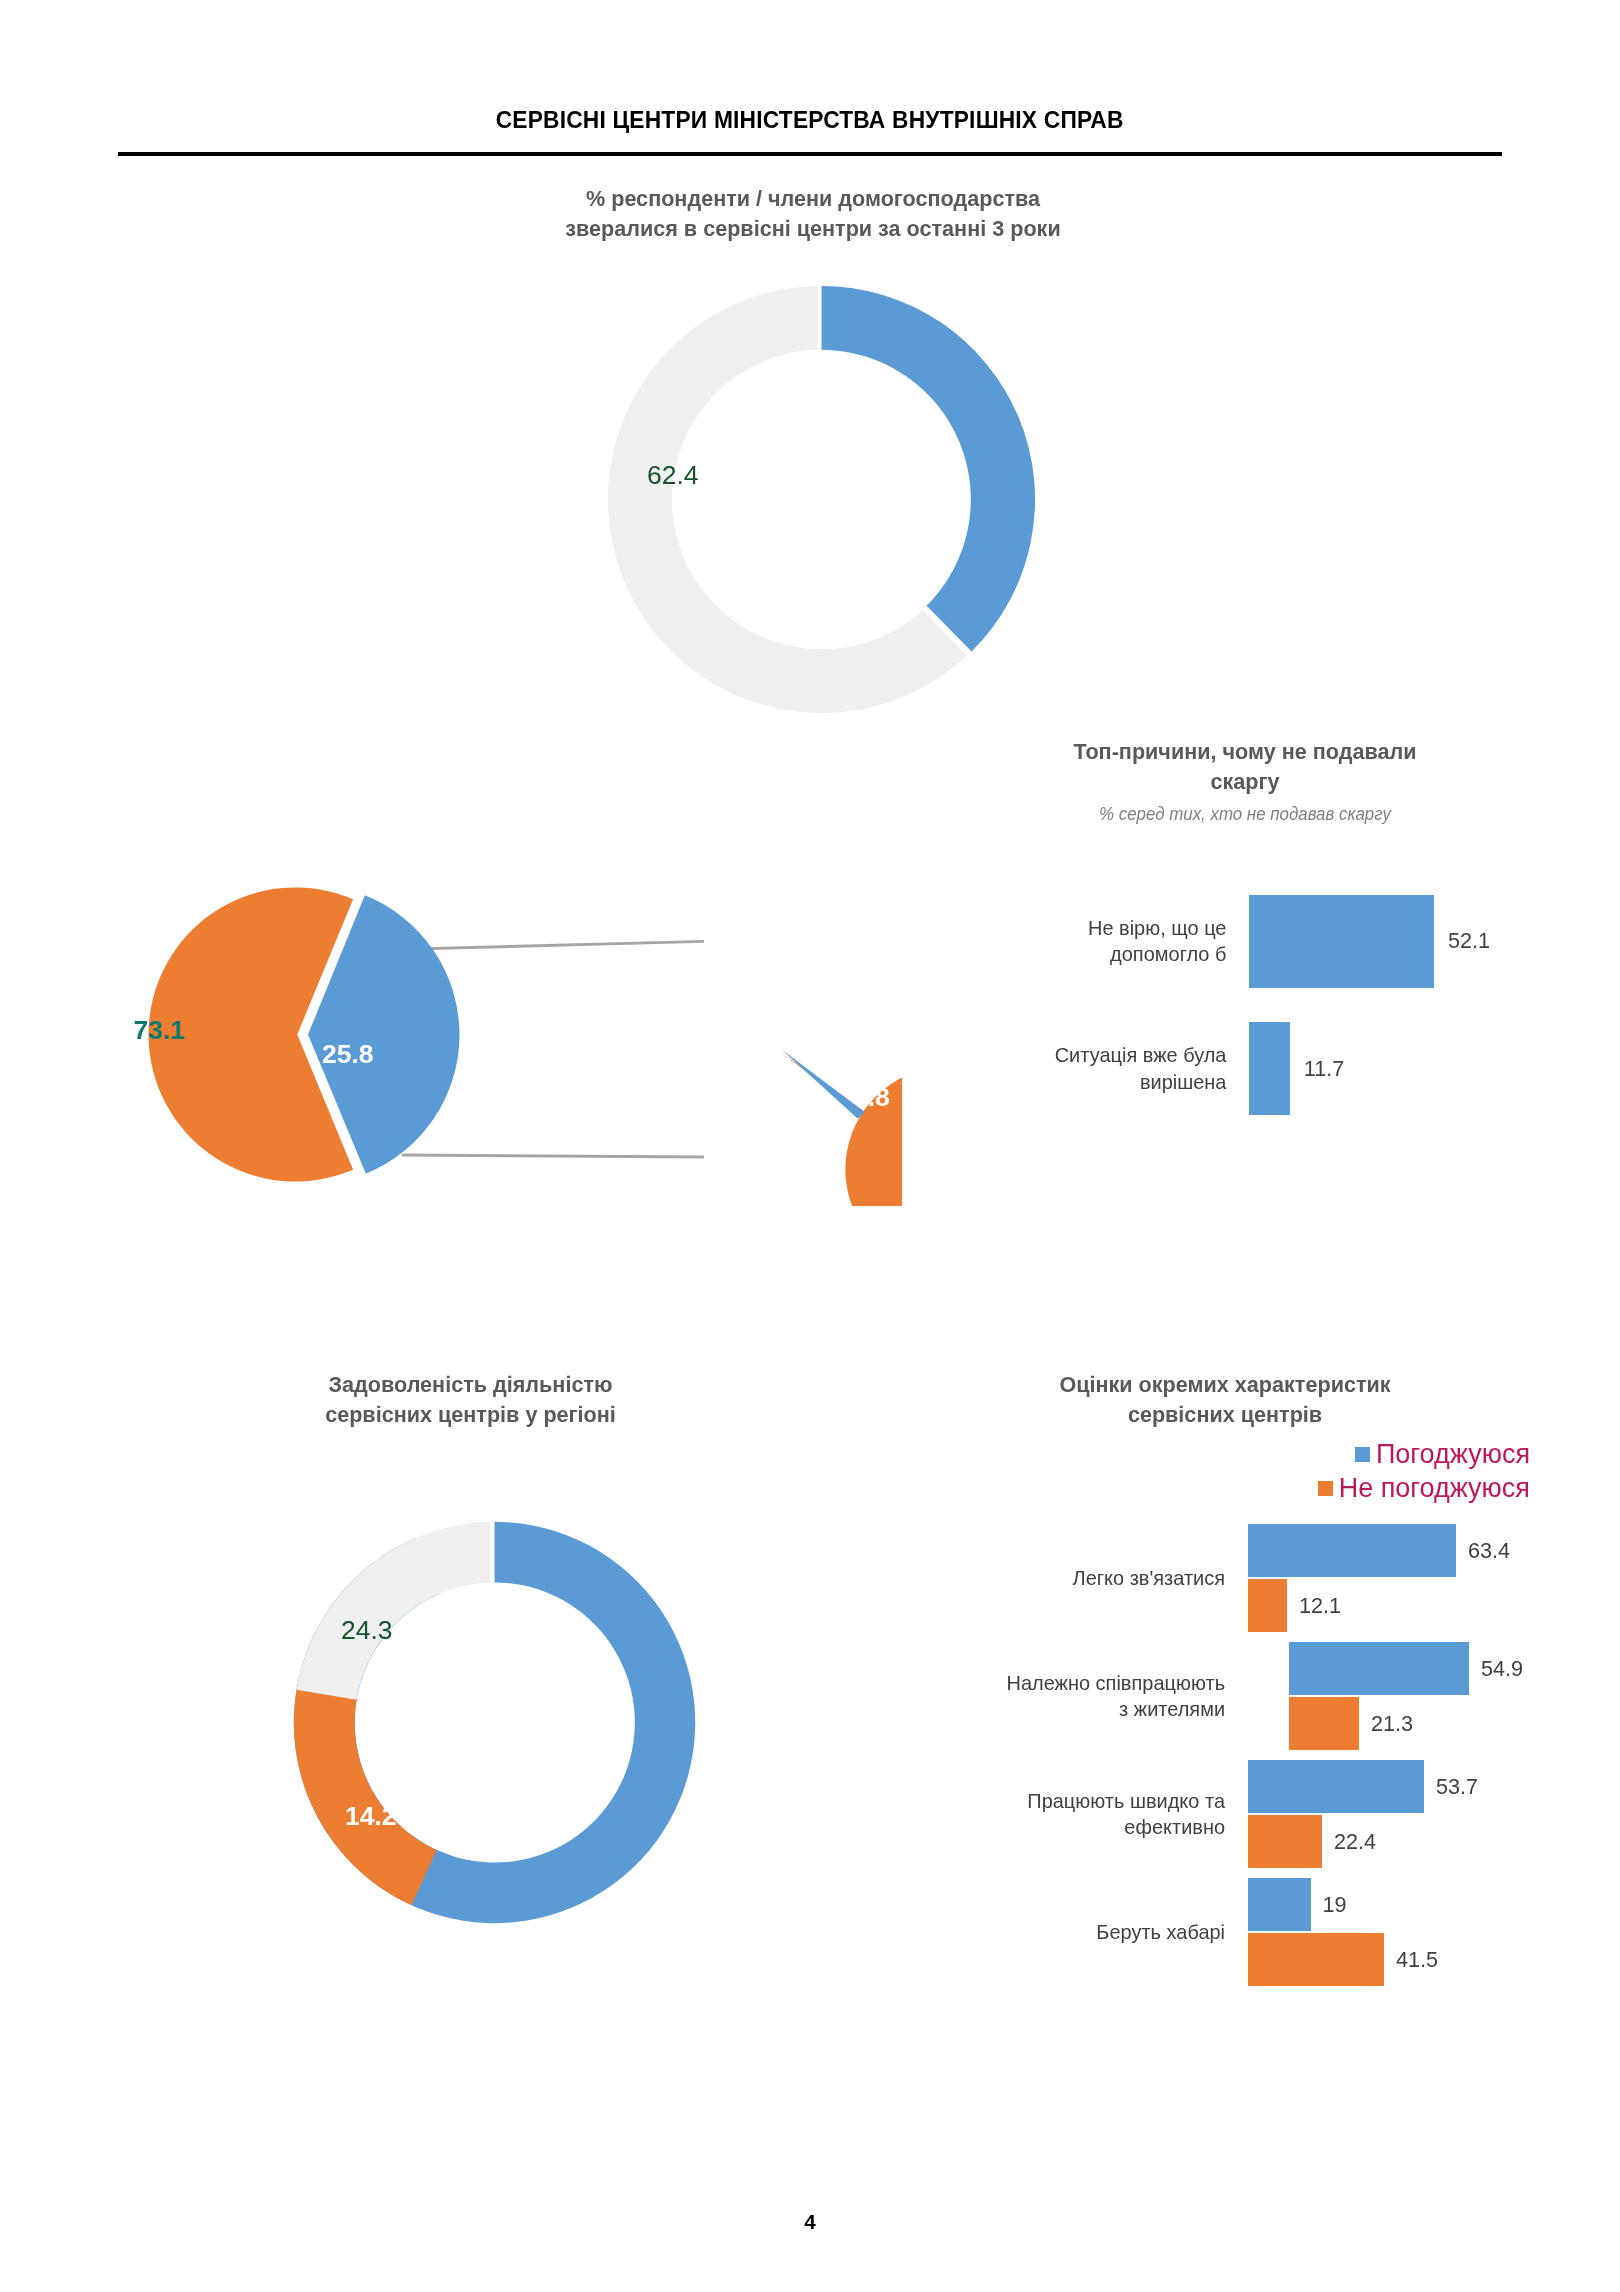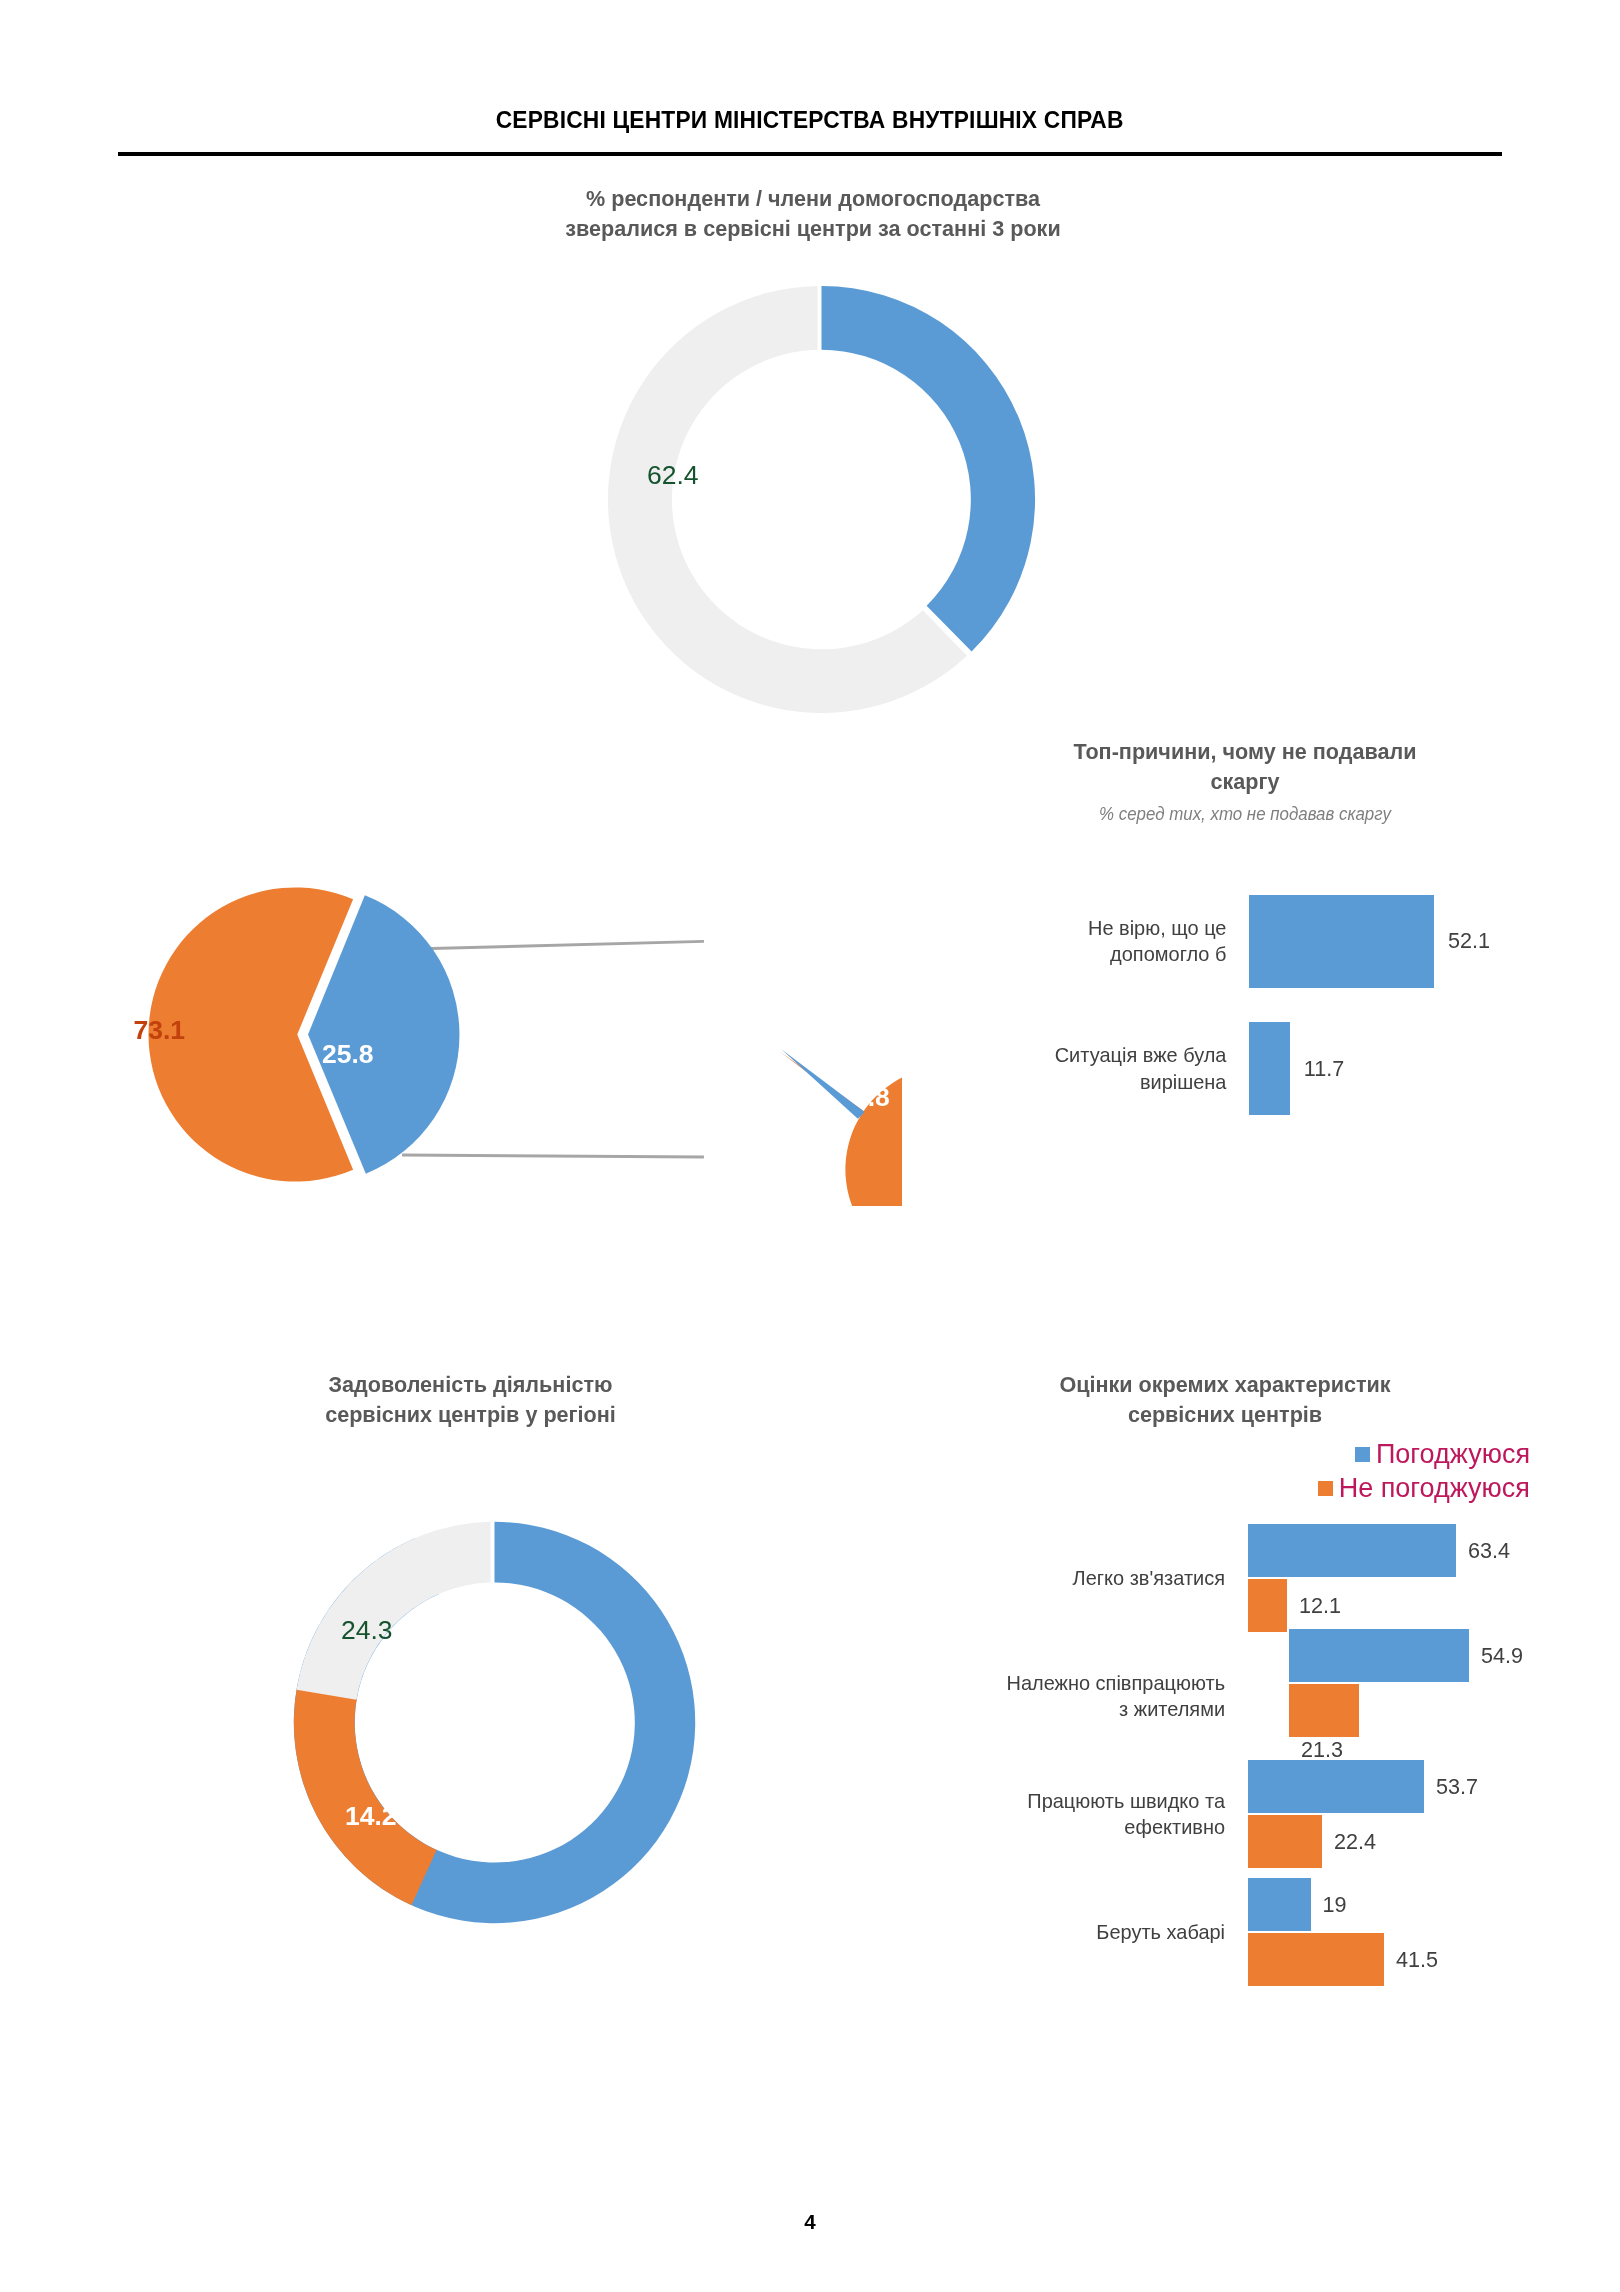"73.1" div { color: #c2410c -> #0f766e }
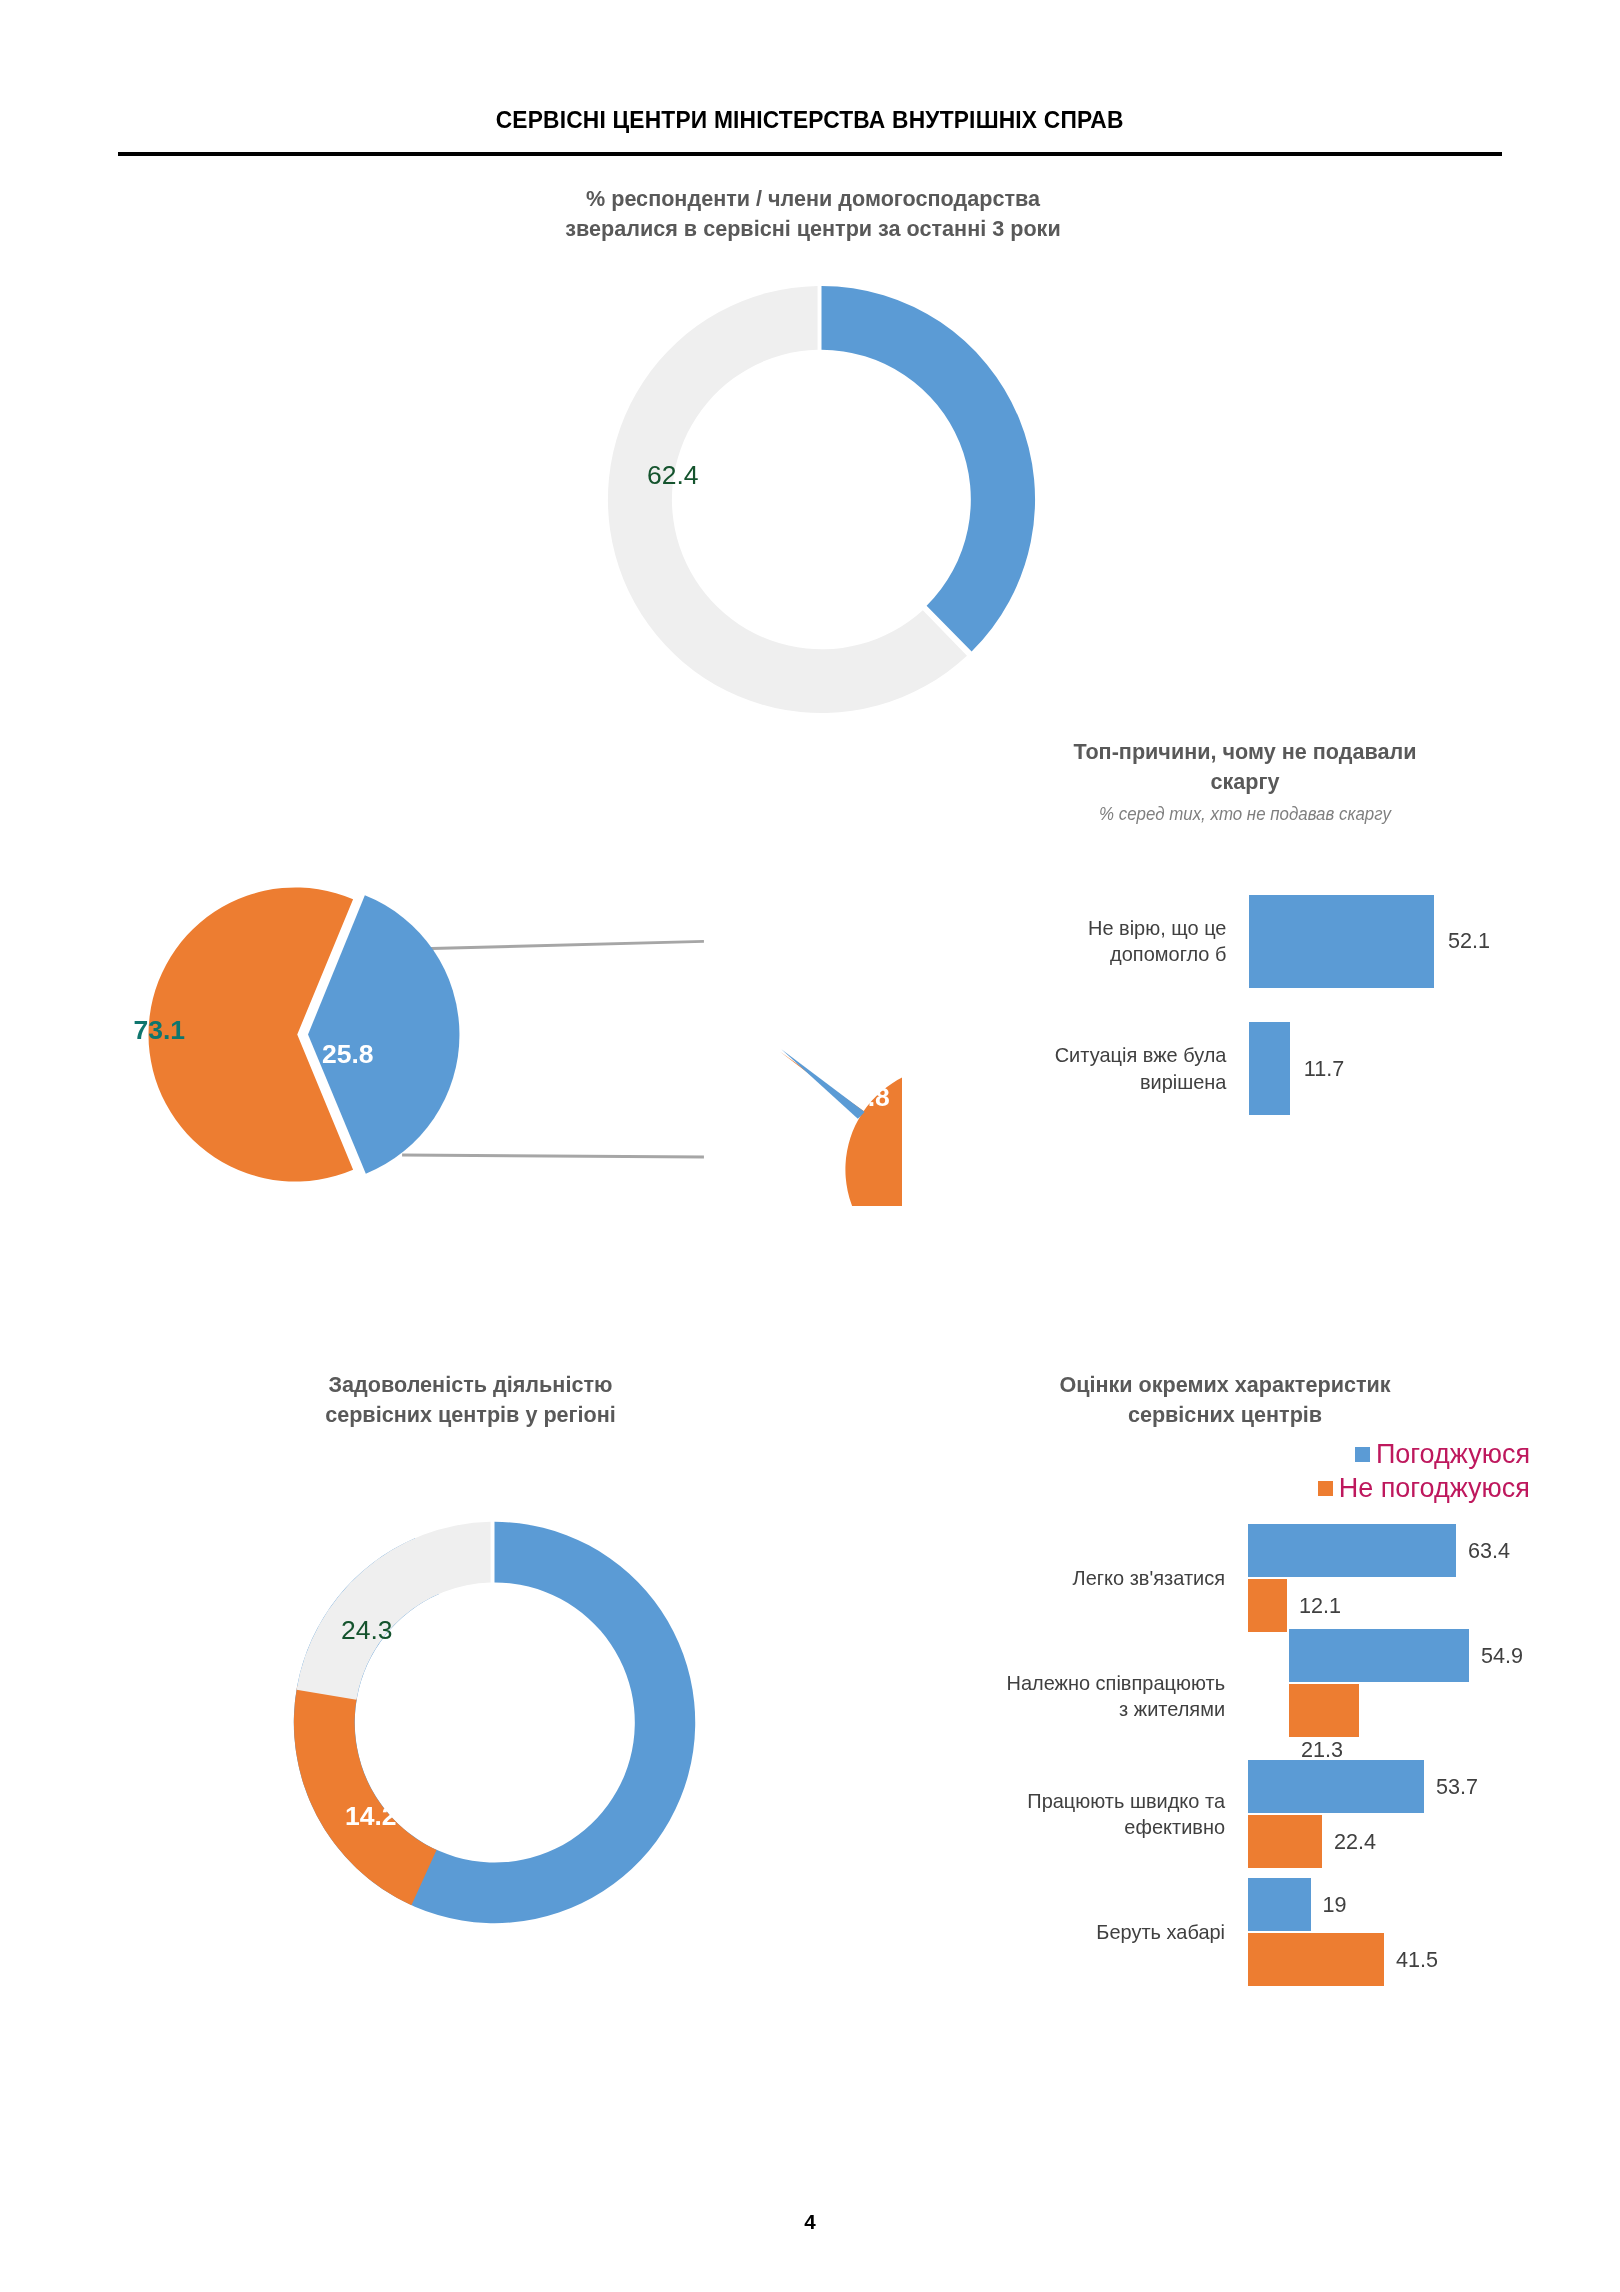"21.3" div { align-items: flex-start -> center; flex-direction: column -> none }
